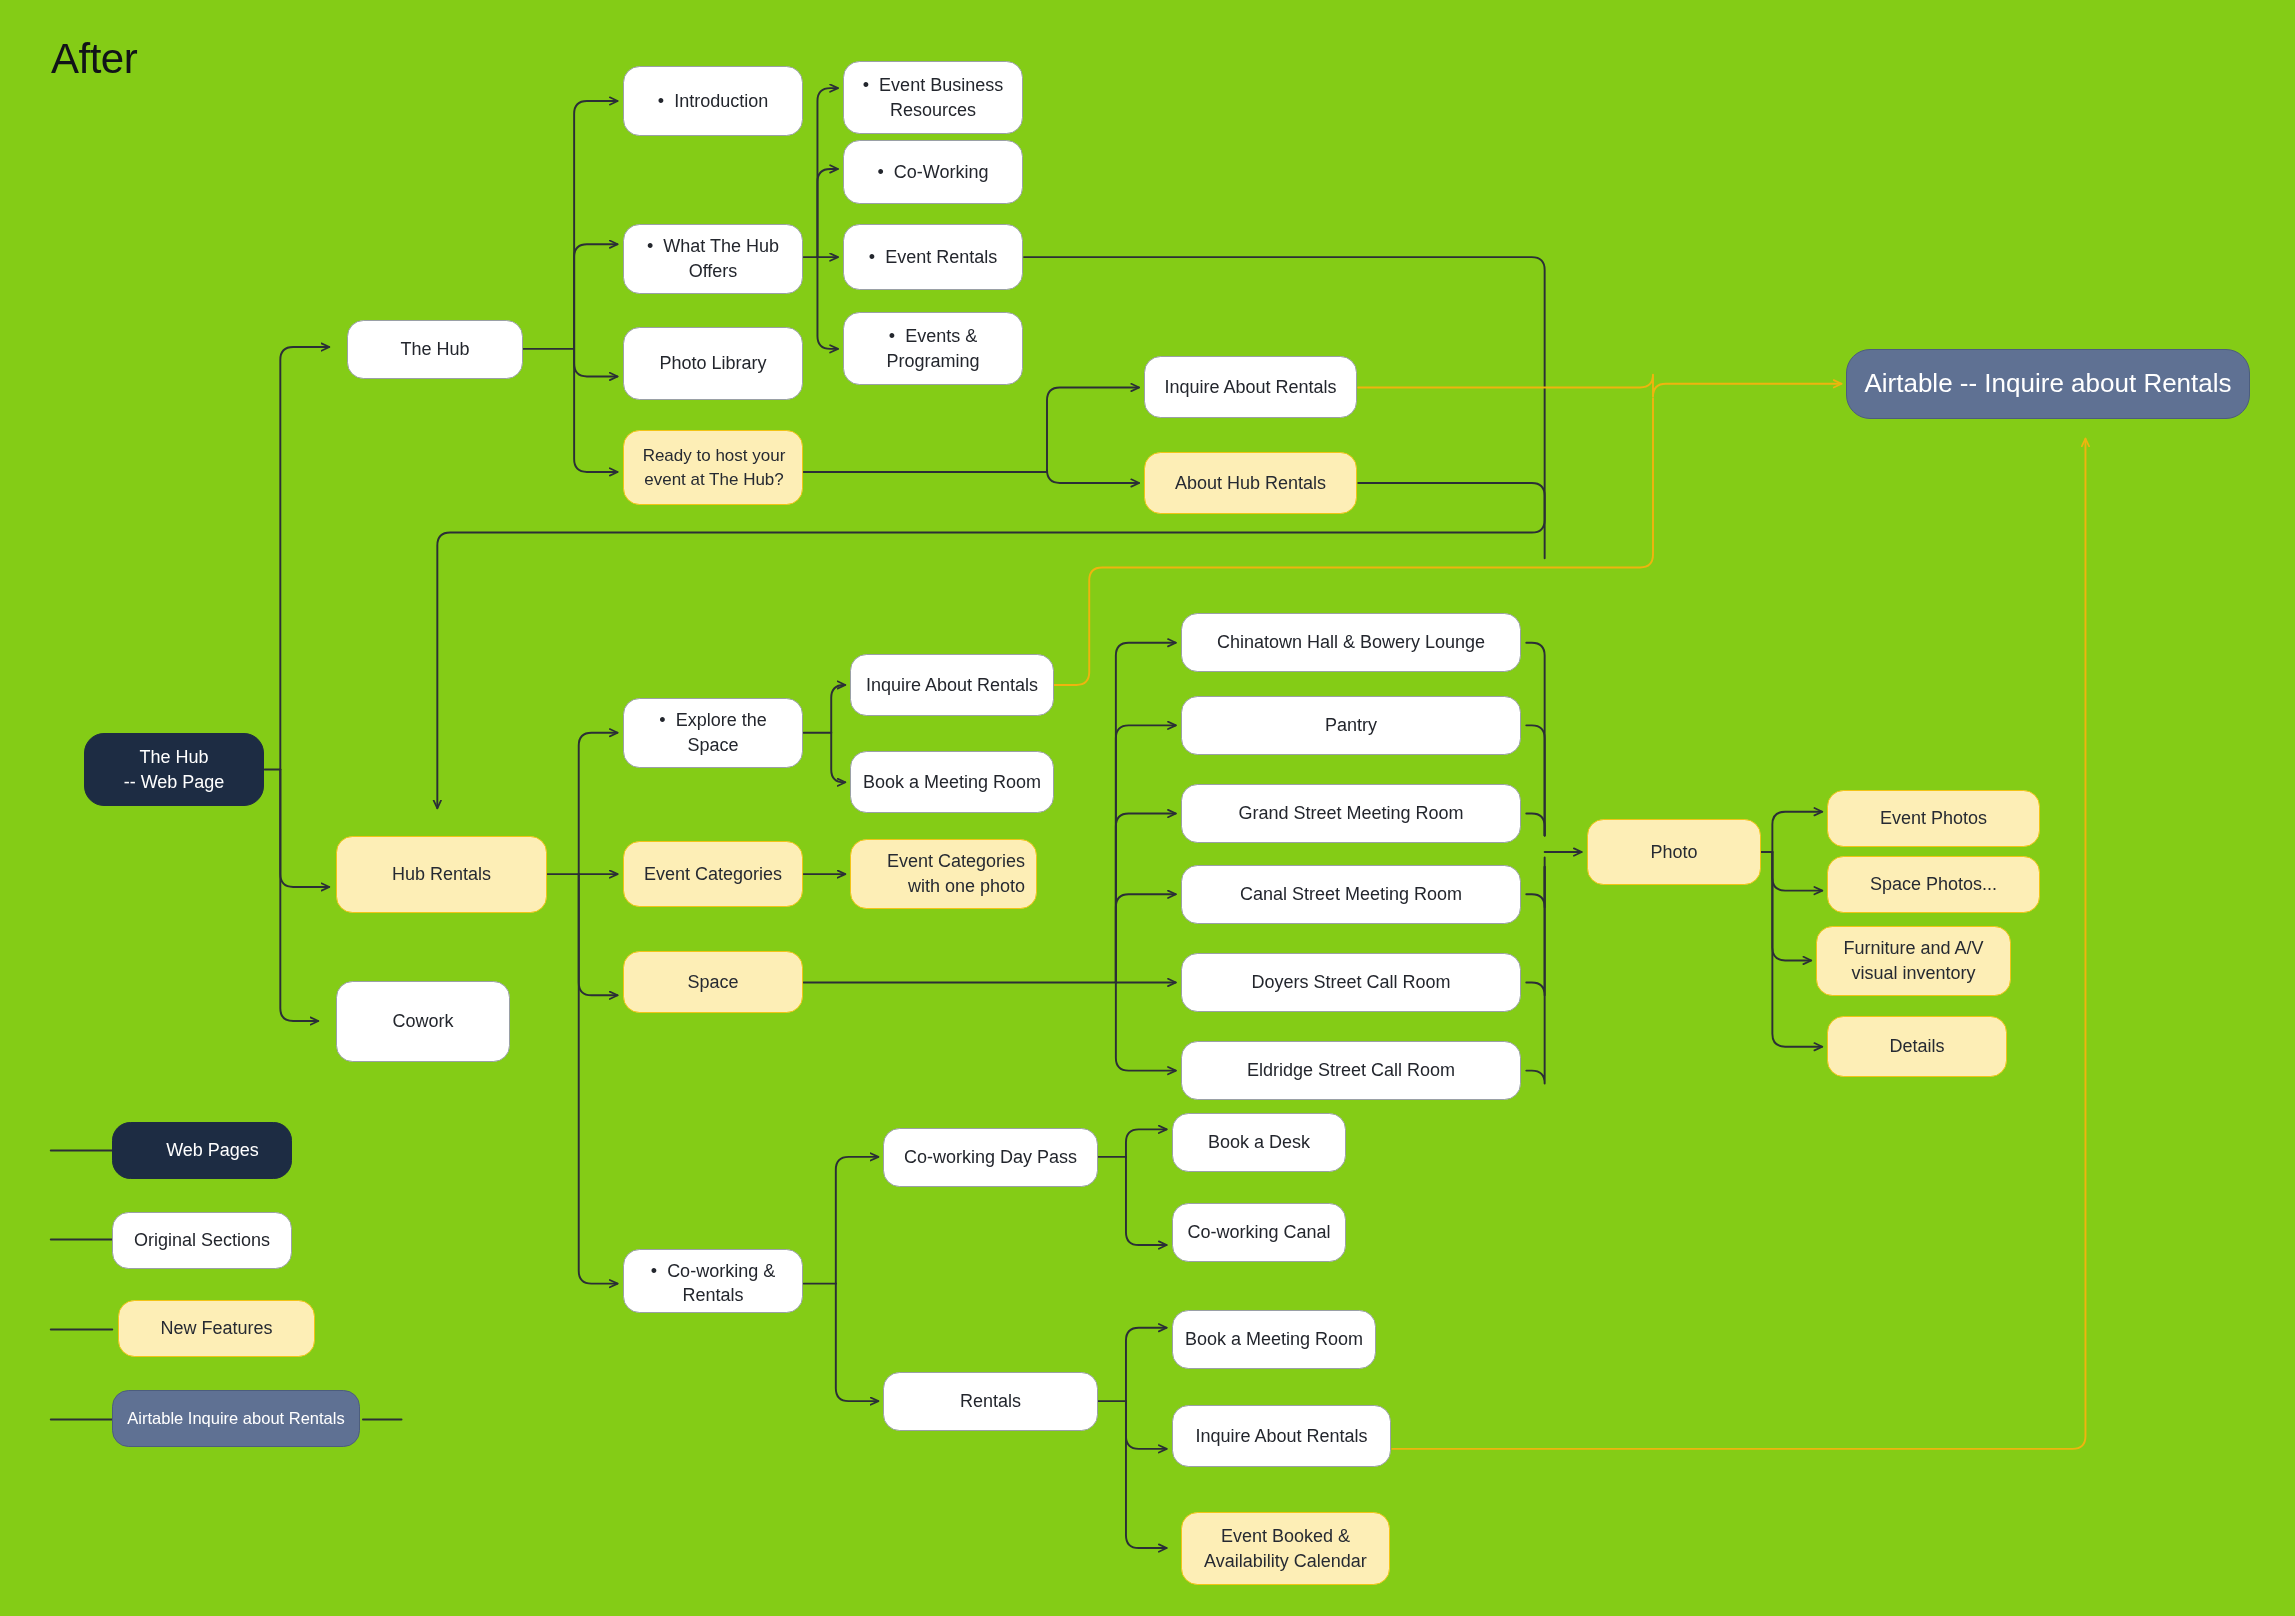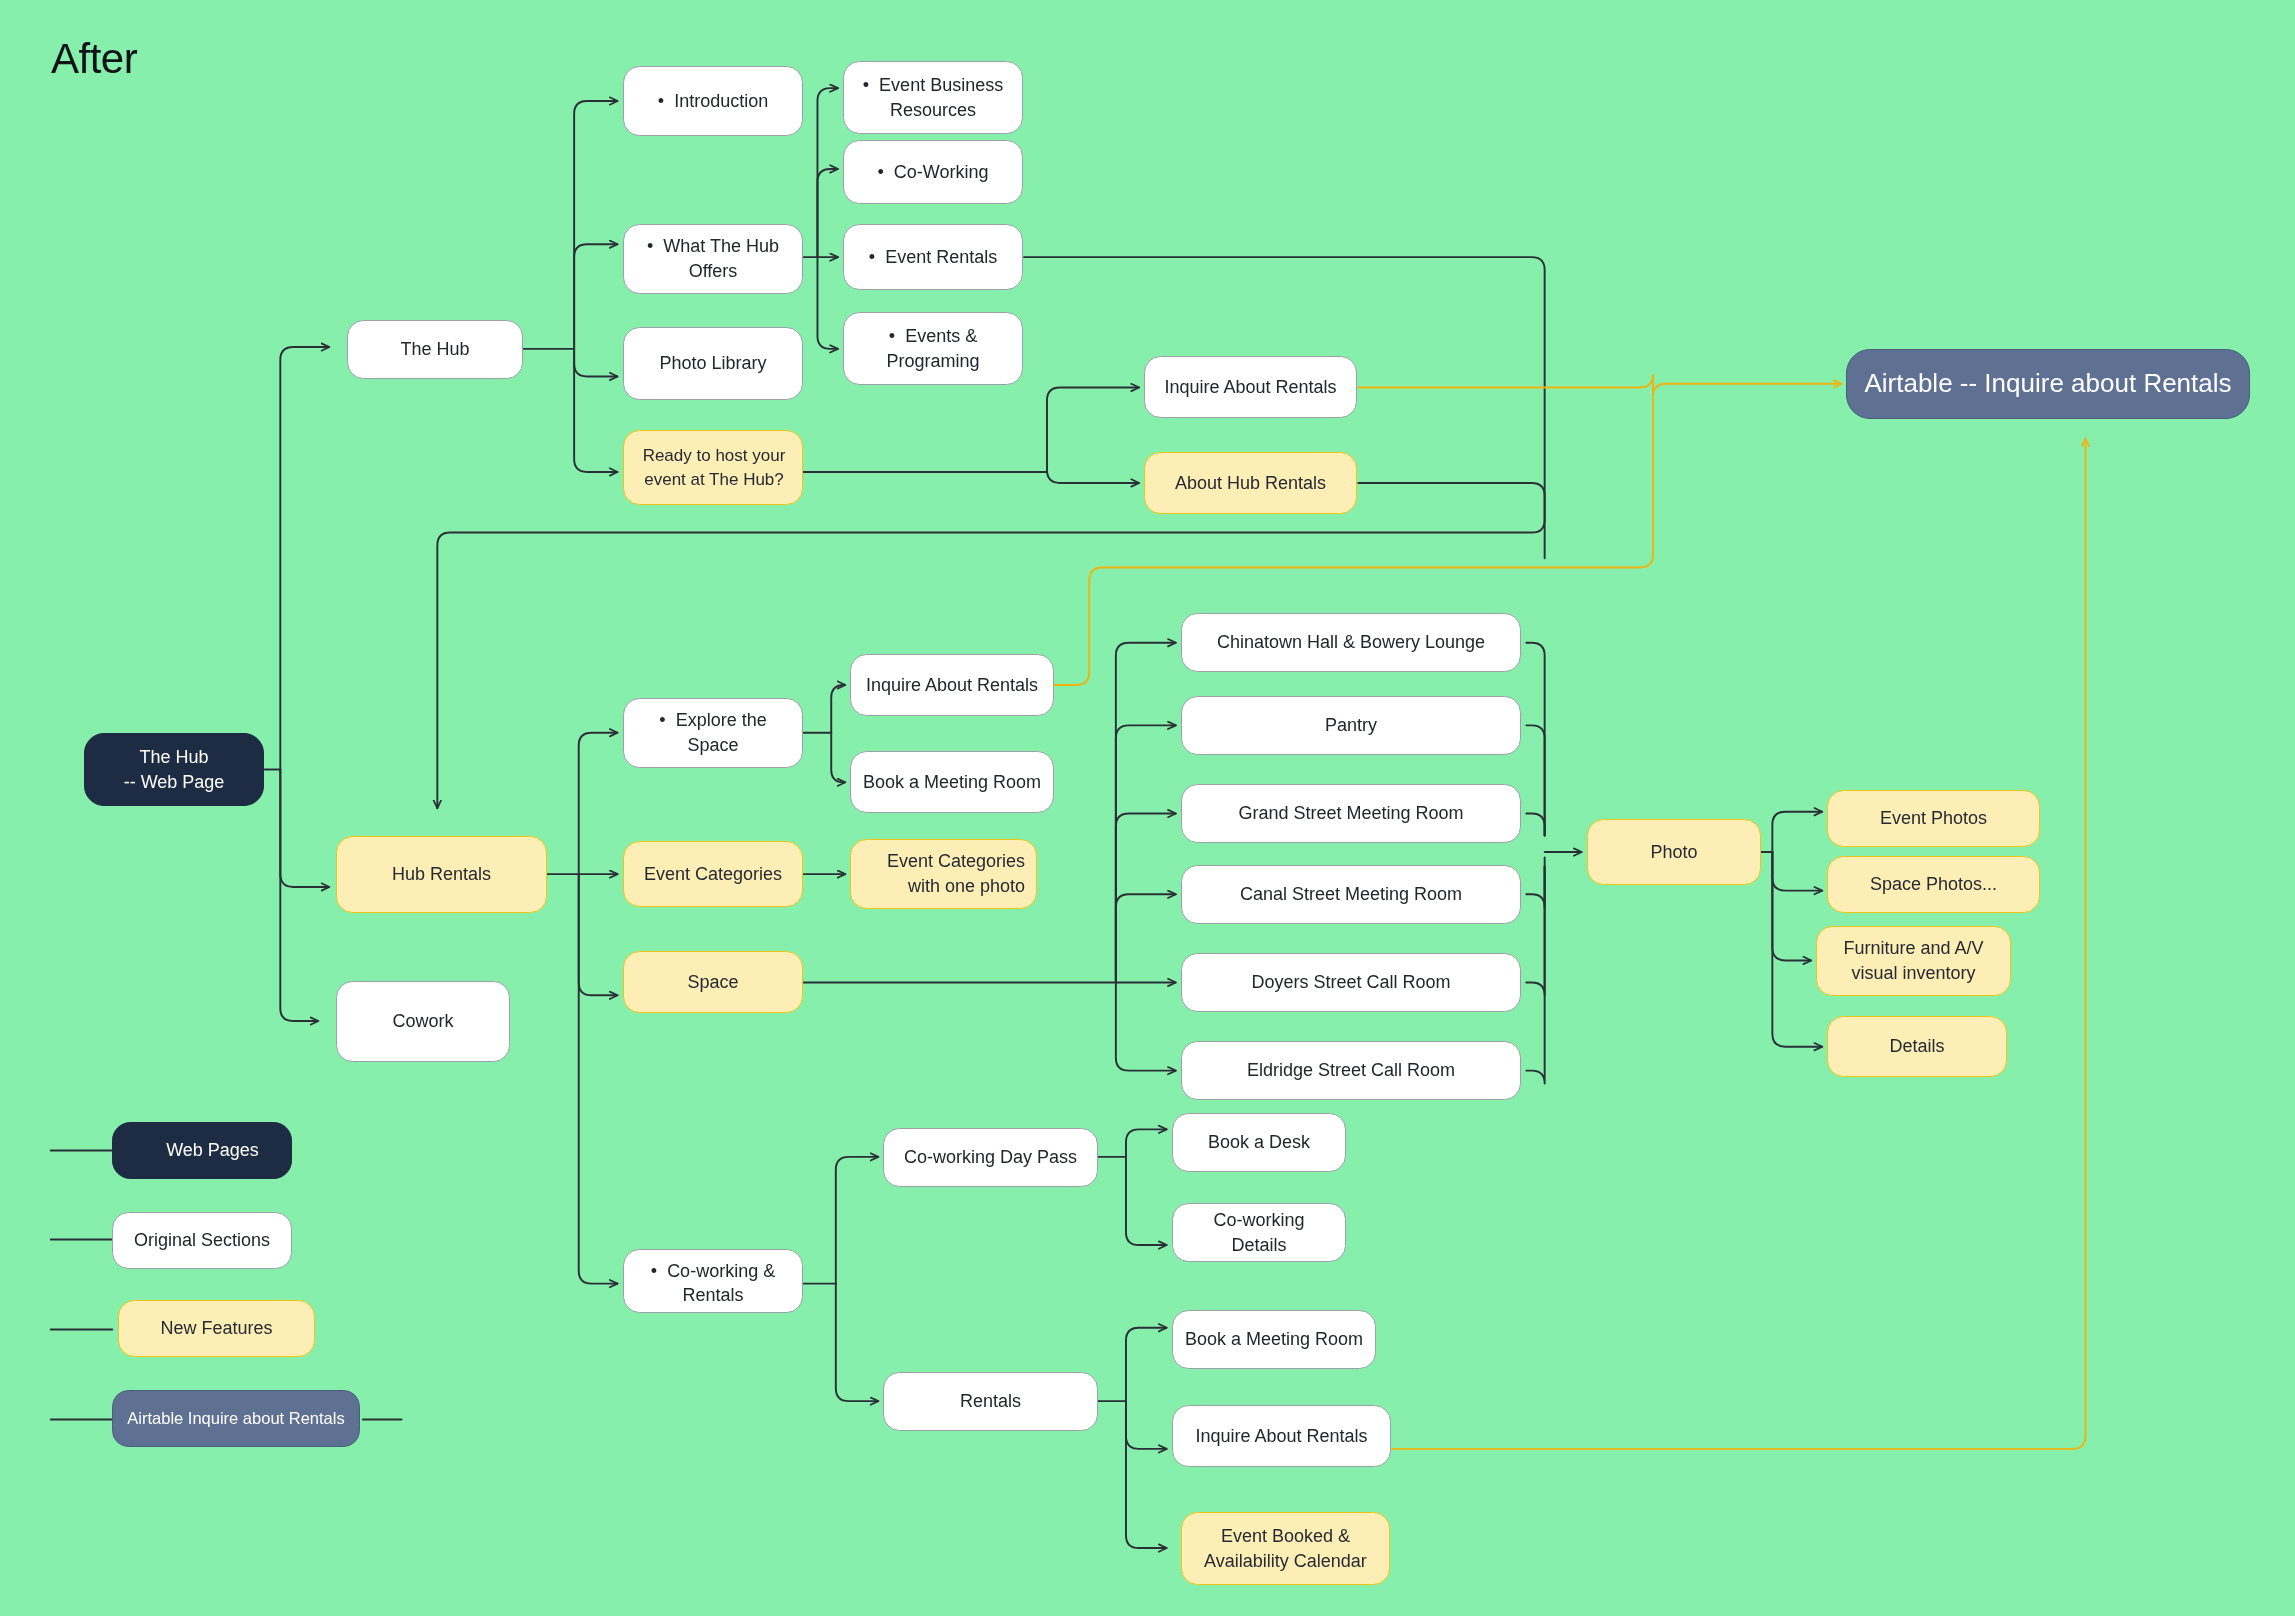"After" #canvas { background: #86efac -> #84cc16 }
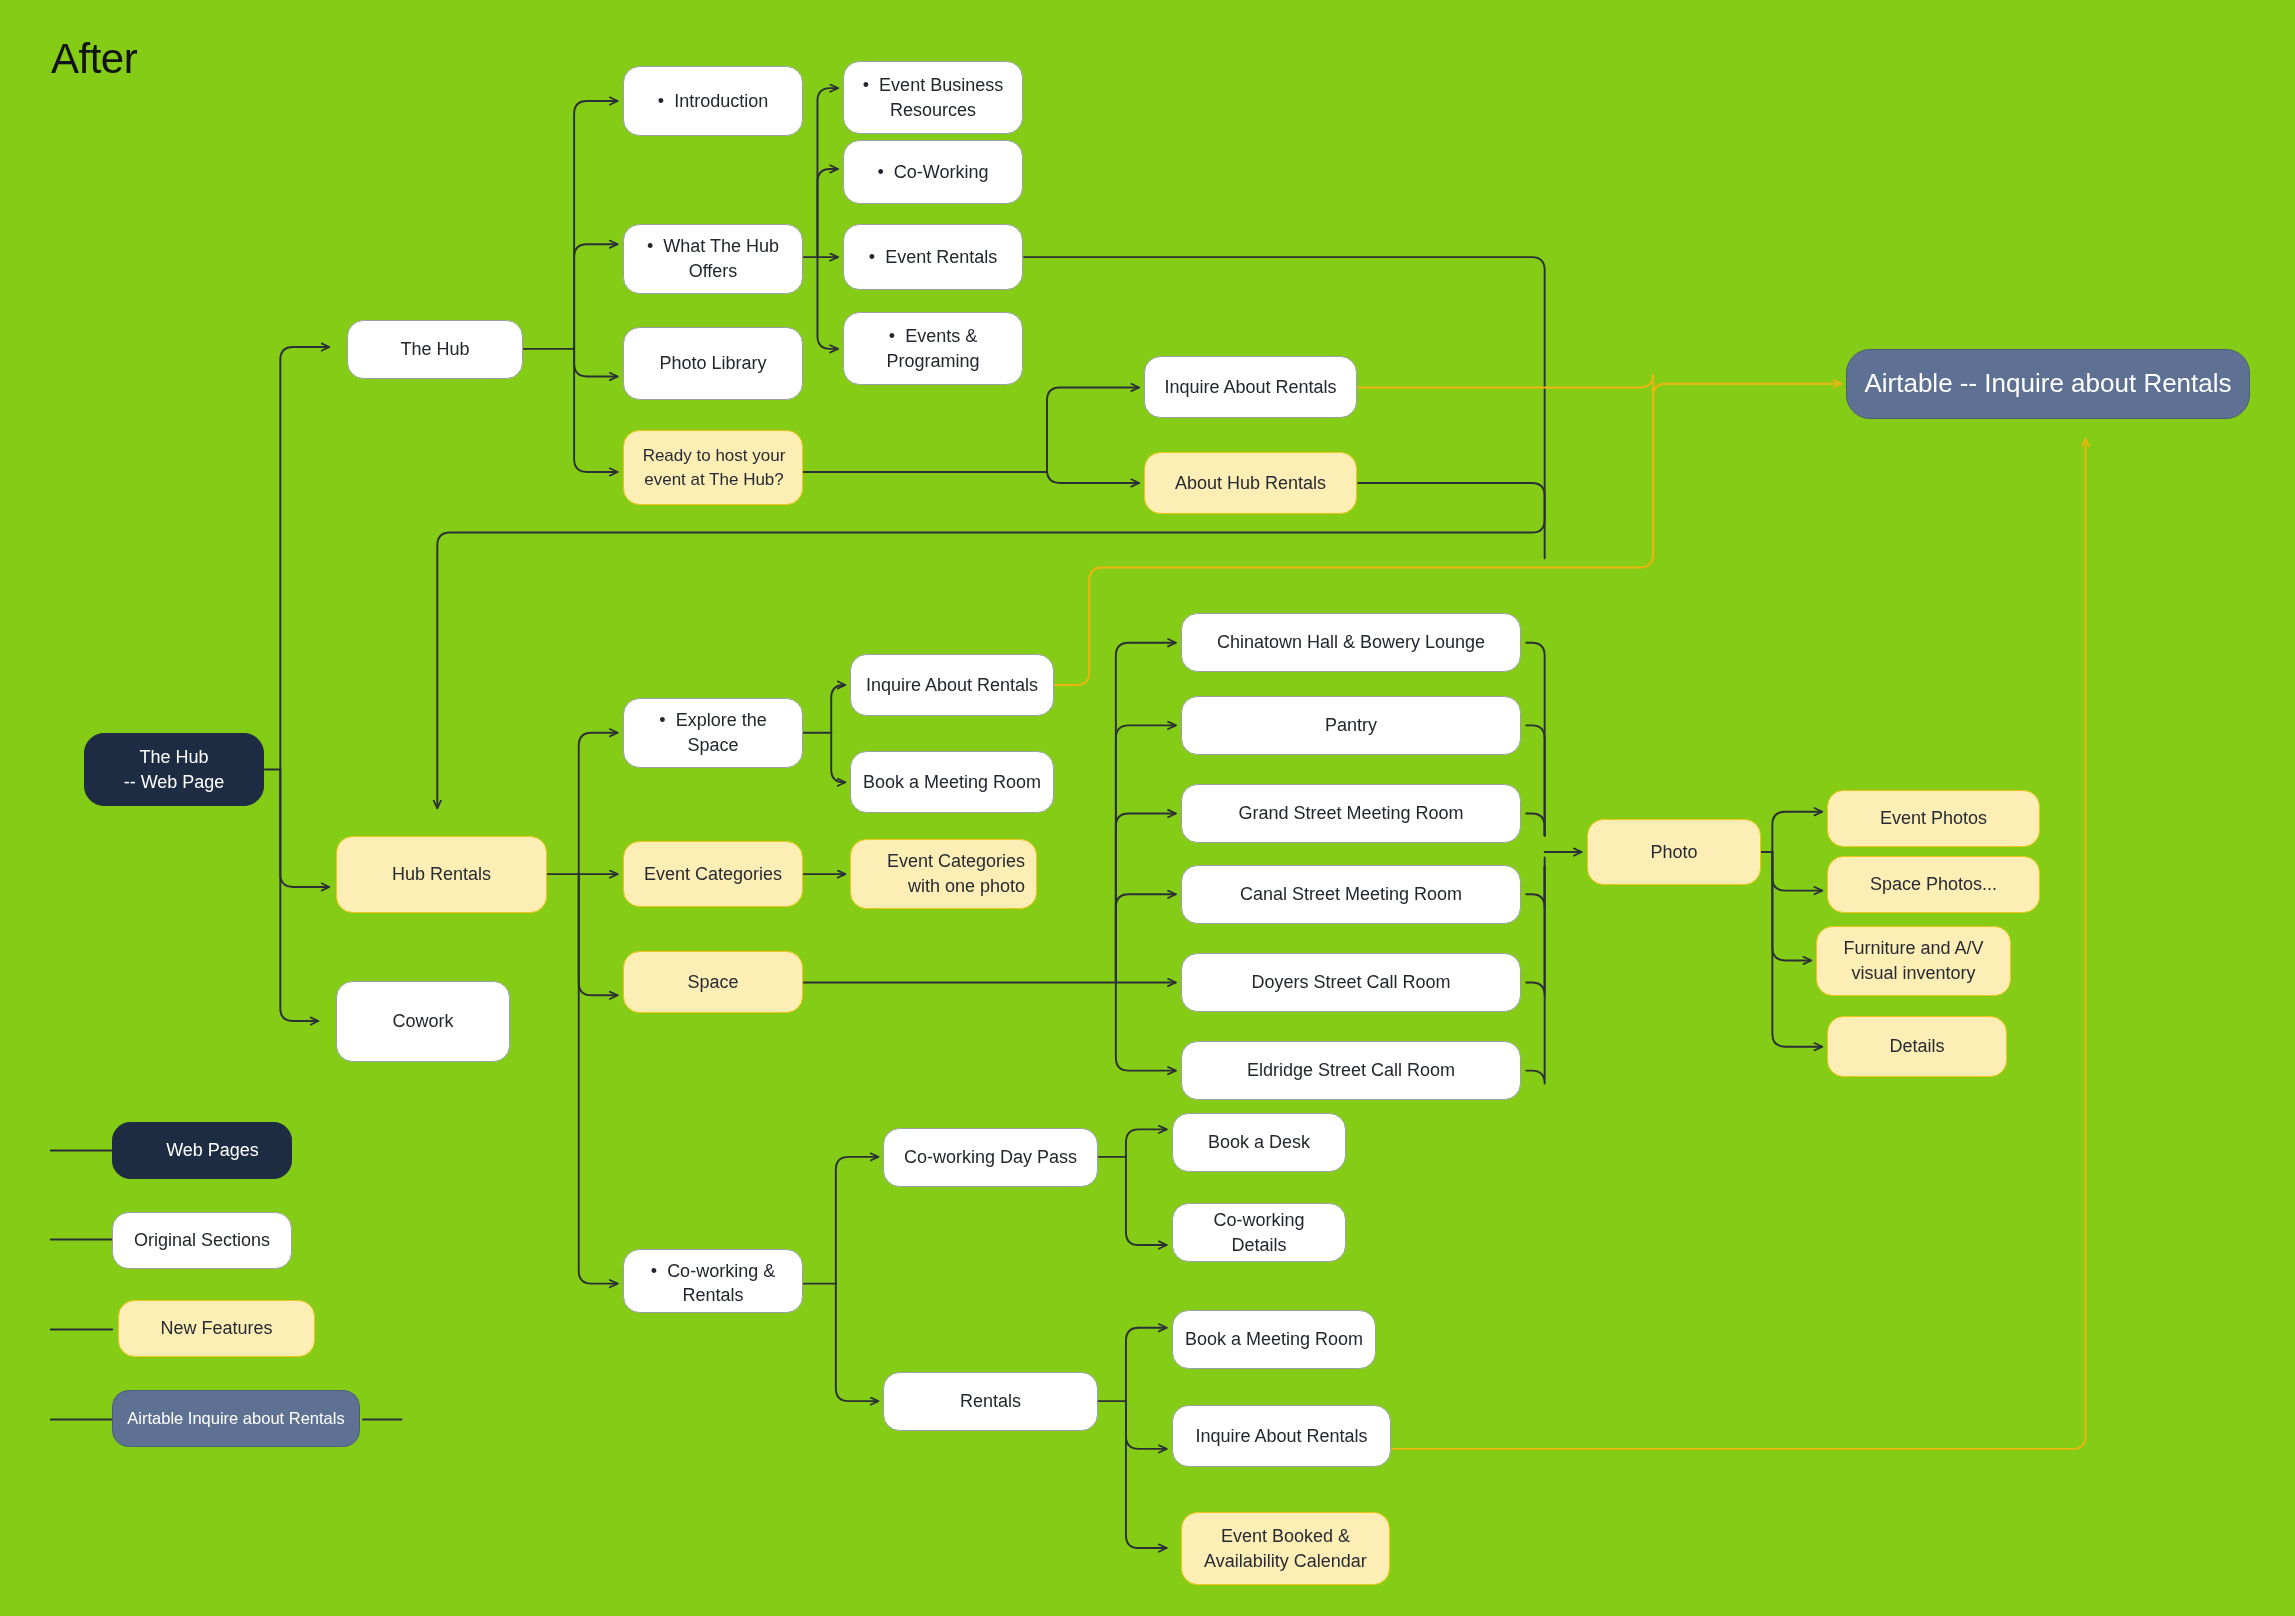"Co-working Details" span.txt { text: Details -> Canal }
